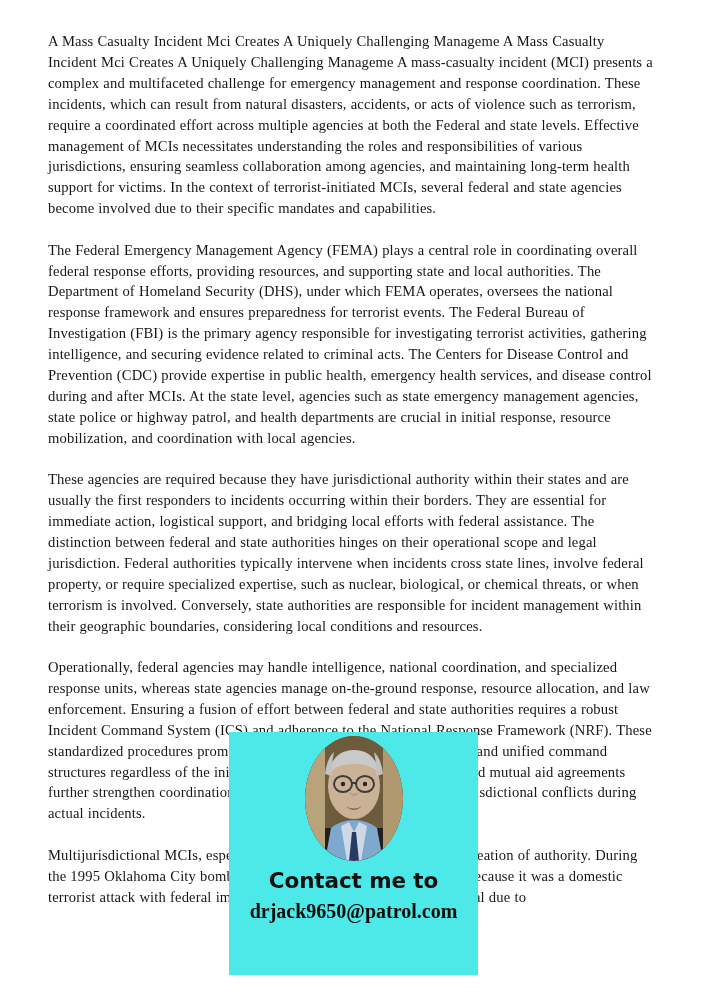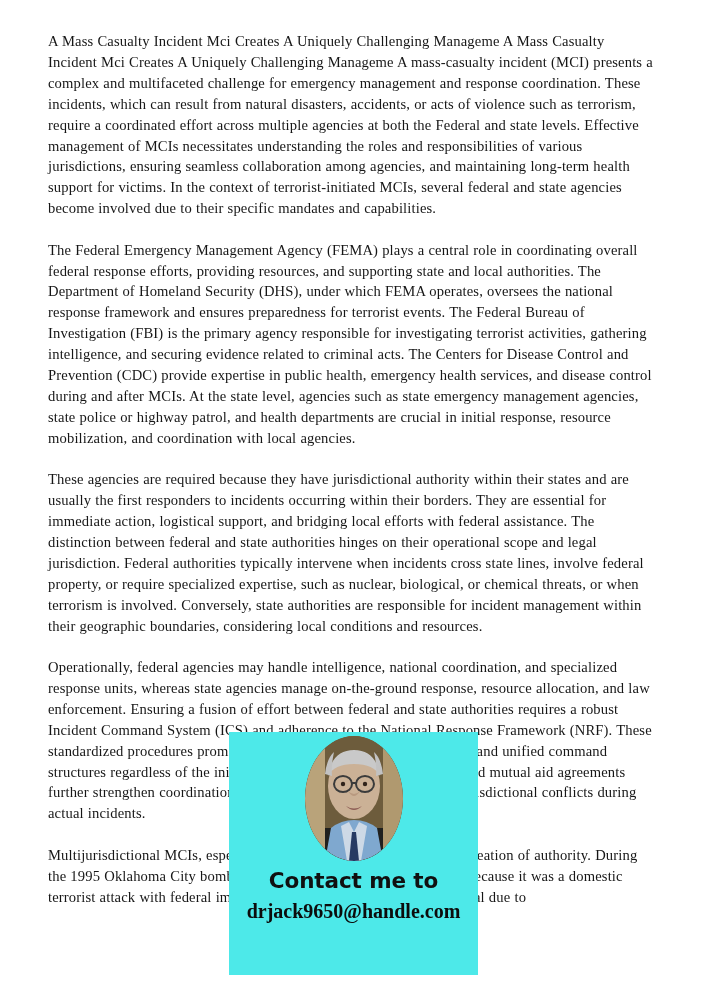"drjack9650@handle.com" div { text: drjack9650@handle.com -> drjack9650@patrol.com }
